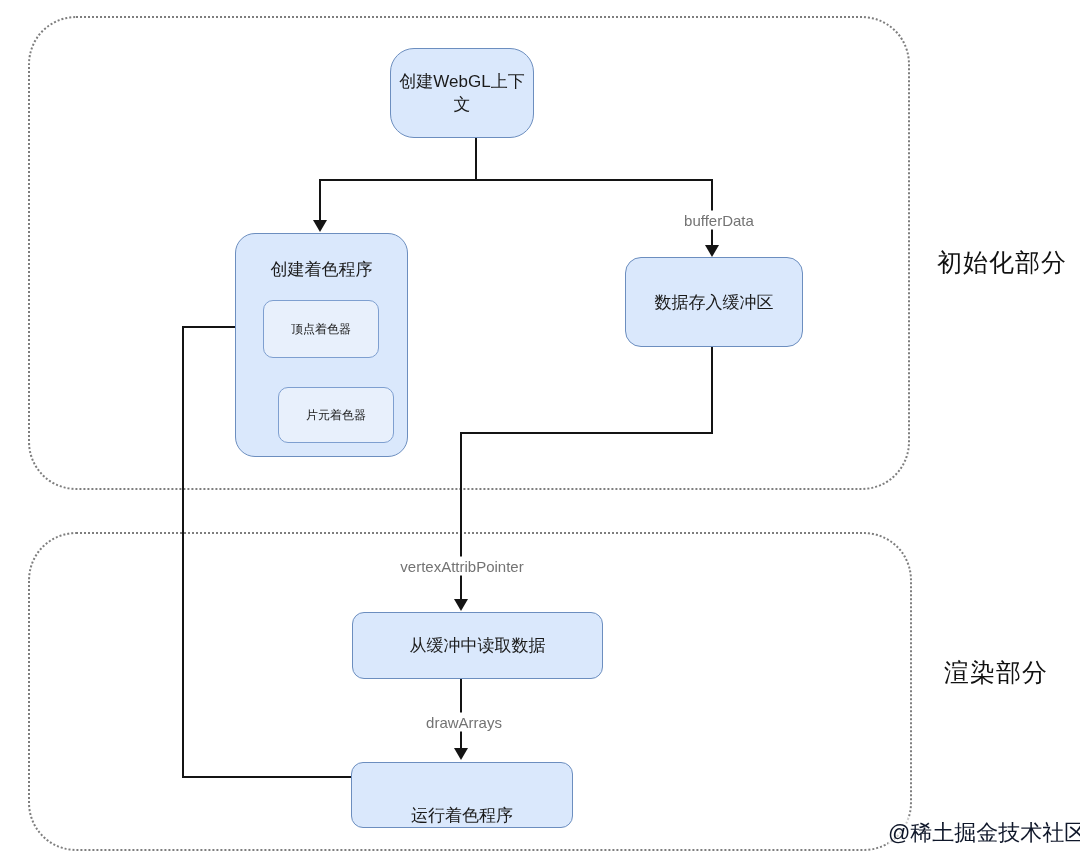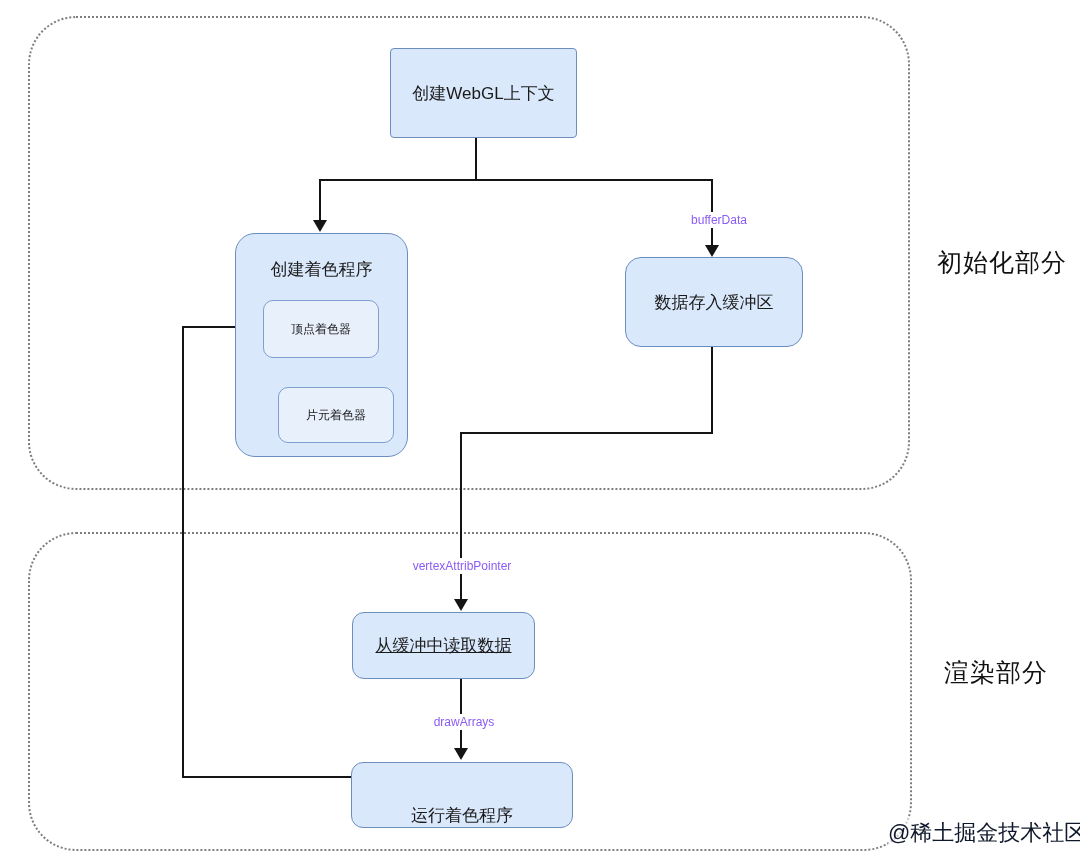"创建WebGL上下文" #node-create-context { border-radius: 4px -> 24px; width: 187px -> 144px }
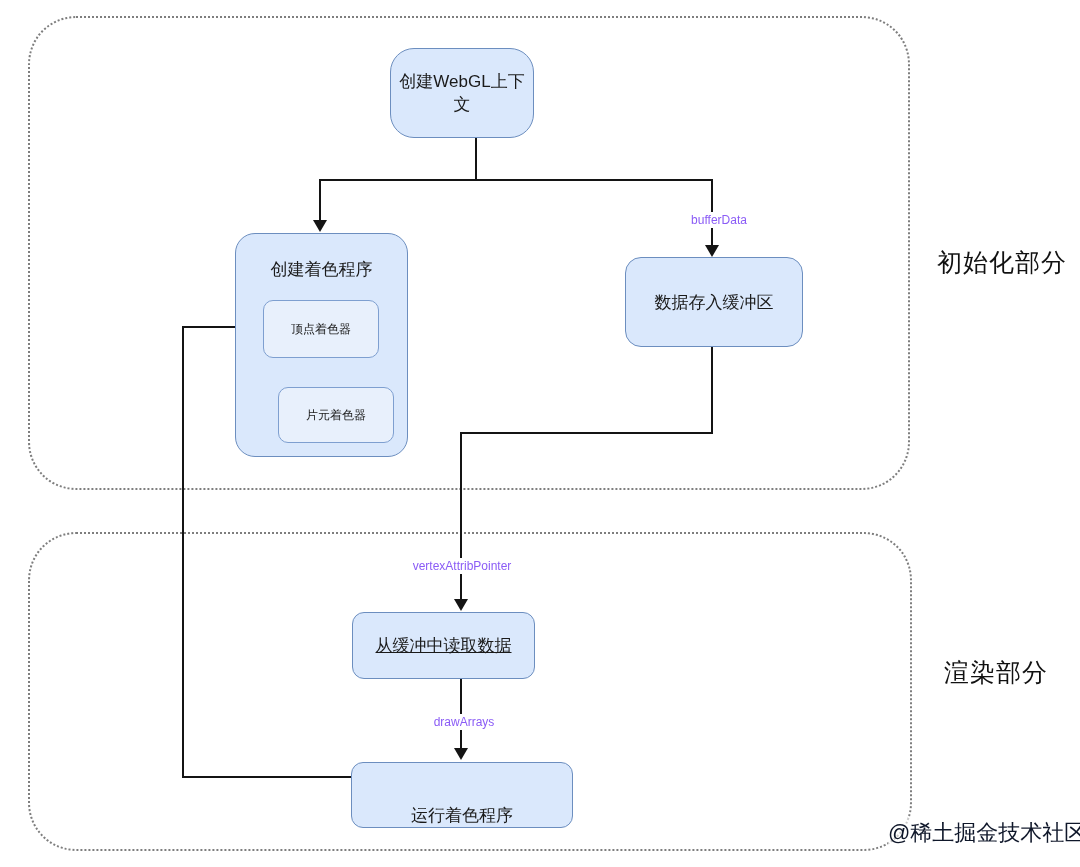"bufferData" .edge-label { color: #8b5cf6 -> #737373; font-size: 12px -> 15px }
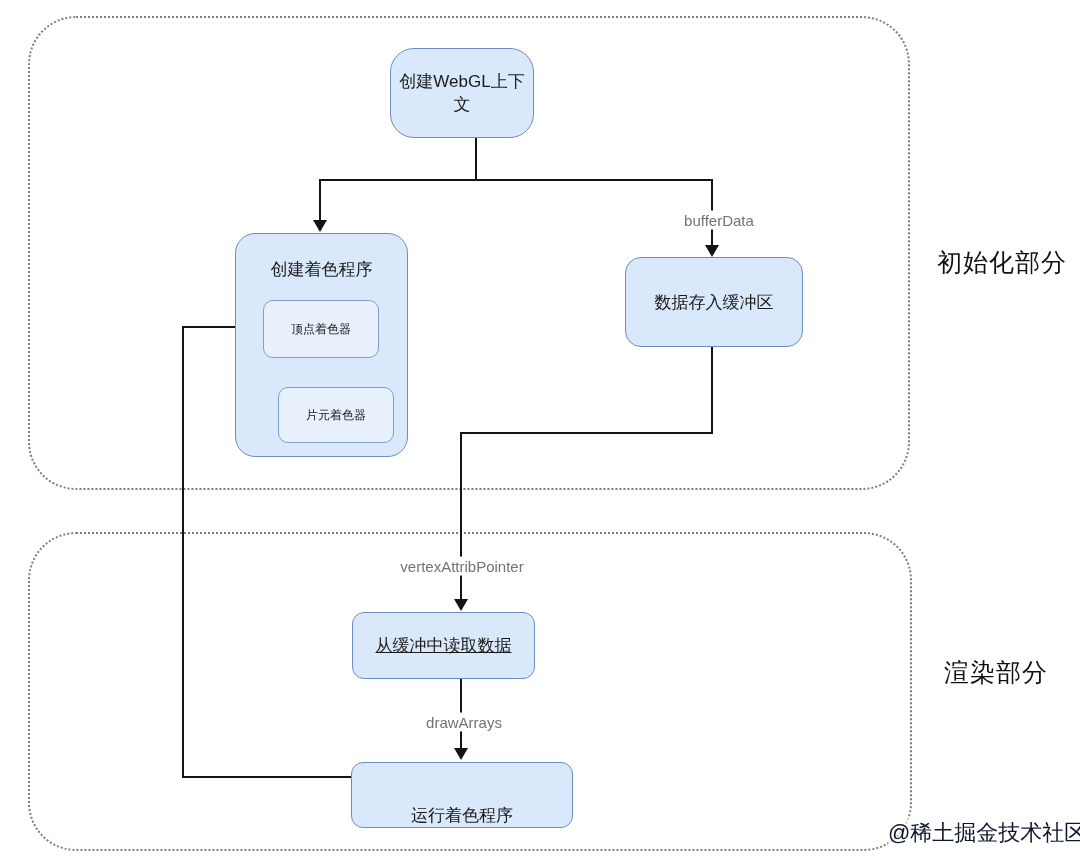"从缓冲中读取数据" #node-read-buffer { text-decoration: underline -> none; width: 183px -> 251px }
